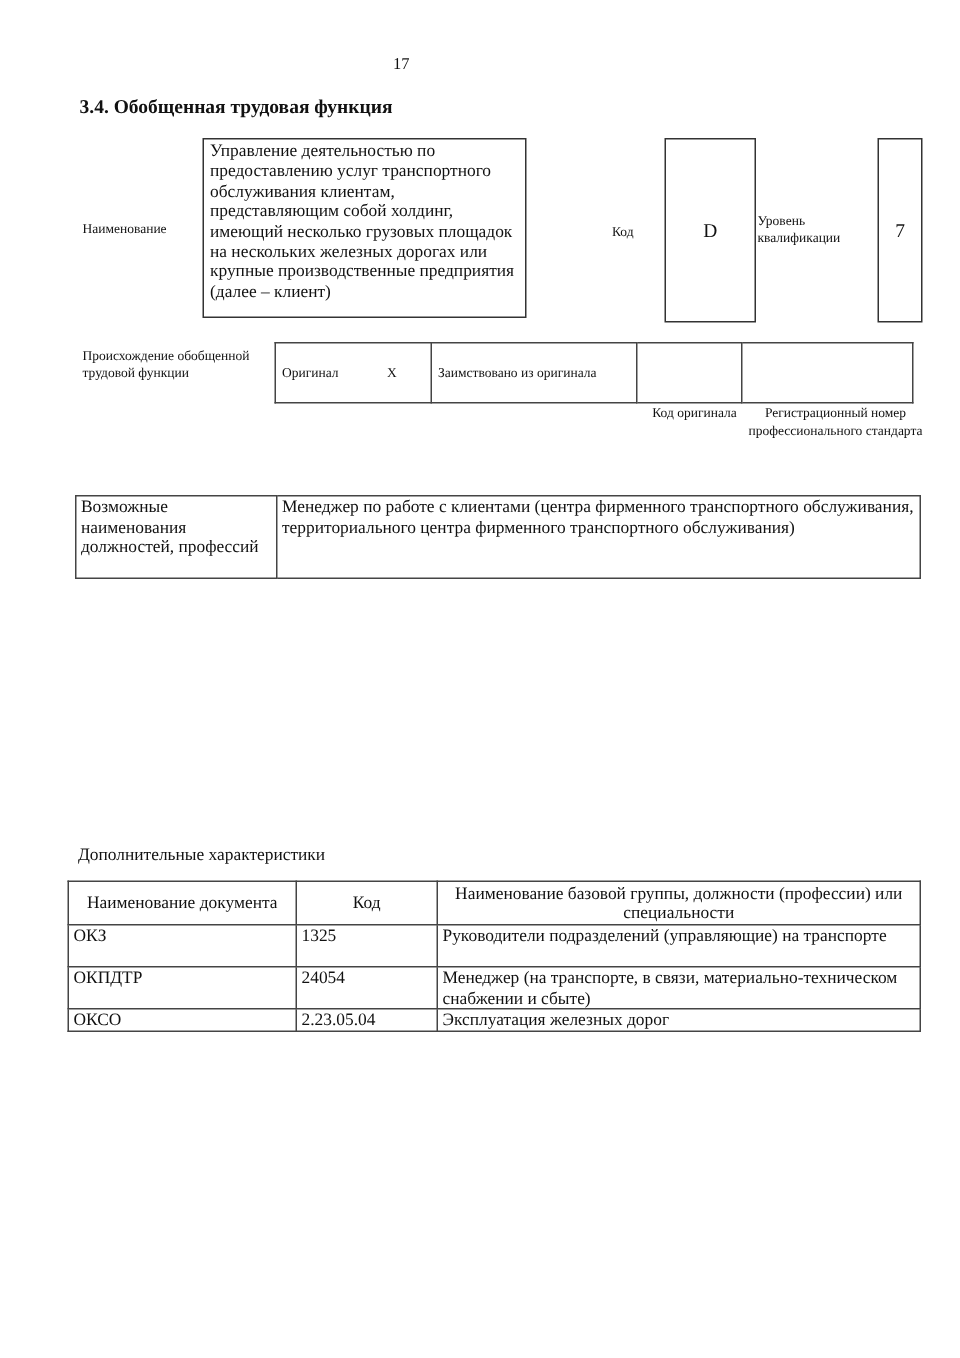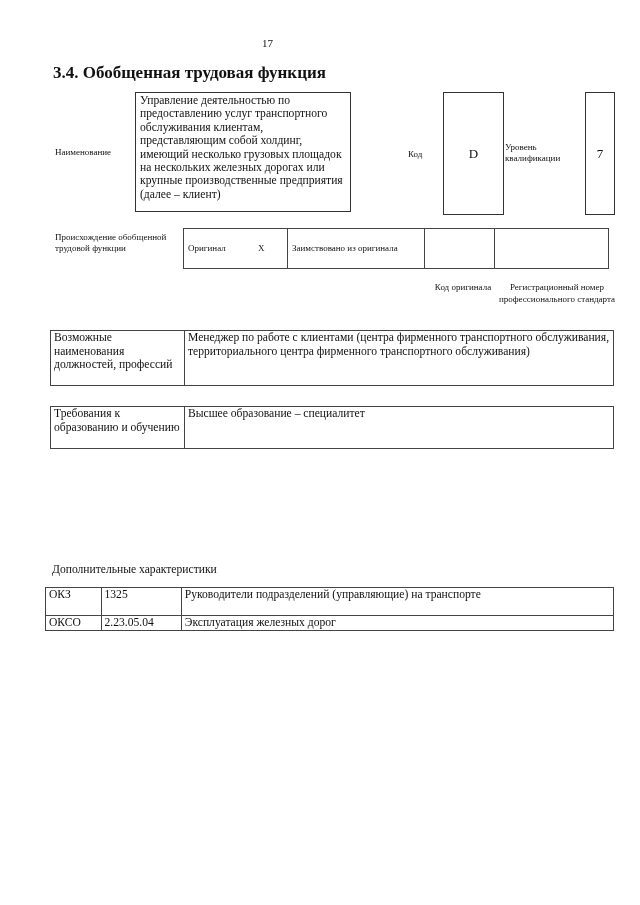"3.4. Обобщенная трудовая функция" .section-title { font-size: 17px -> 13px }
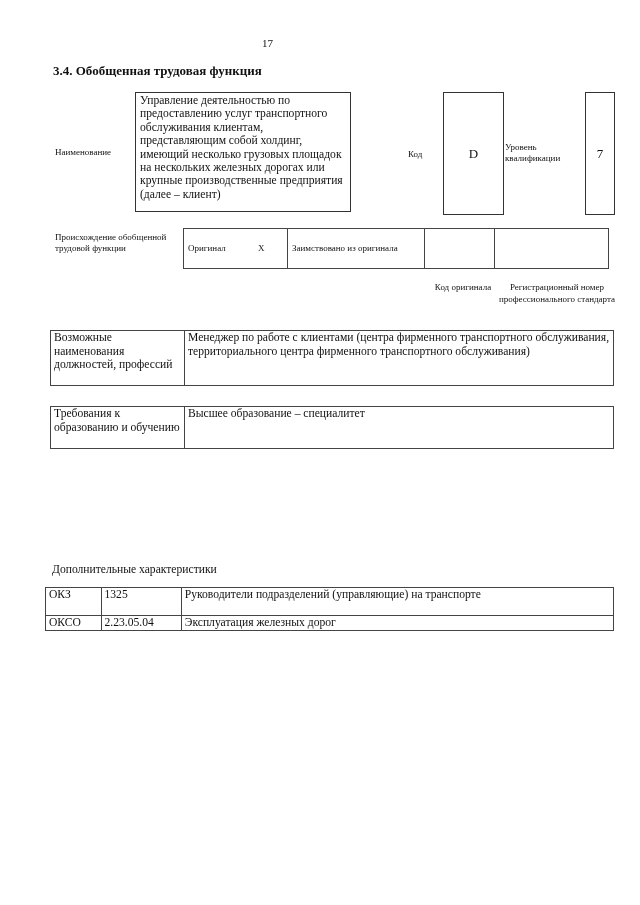"Код оригинала" .origin-caption { margin-top: 12px -> none }
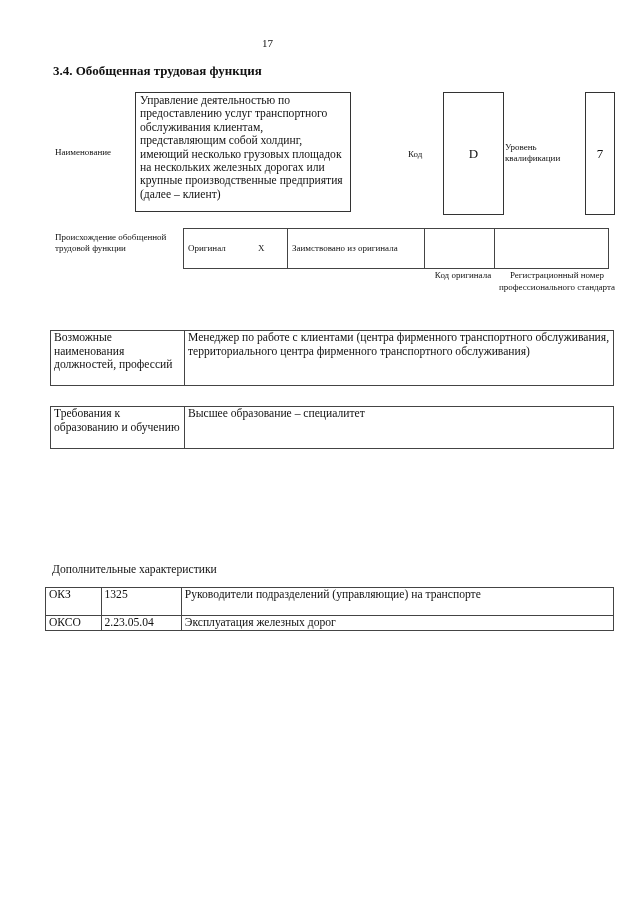"Требования к образованию и обучению" tr { html: <tr> <td>Требования к образованию и обучению</td> <td>Высшее образование – специалитет</td> </tr> -> none }
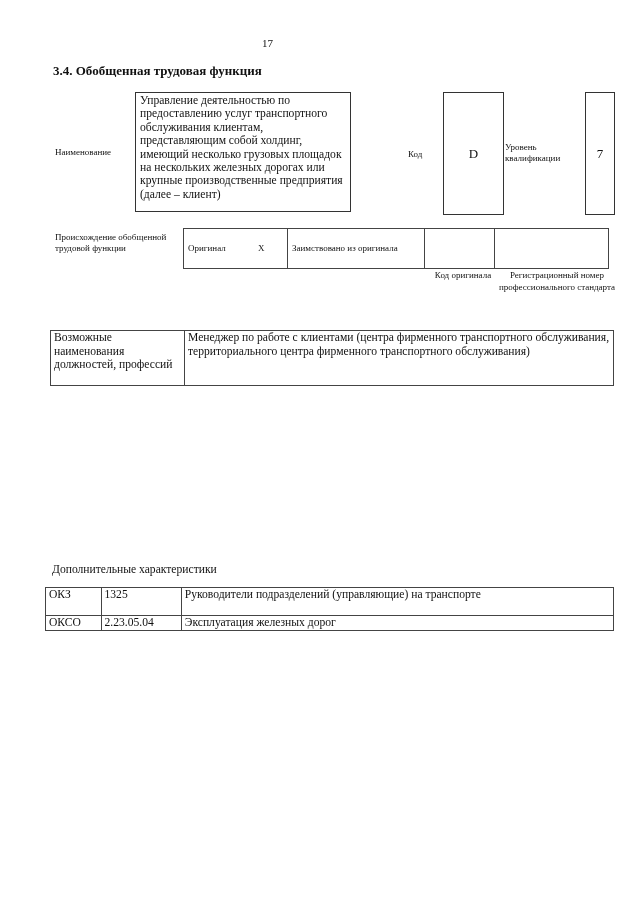"Наименование документа" tr { html: none -> <tr> <th>Наименование документа</th> <th>Код</th> <th>Наименование базовой группы, должности (профессии) или специальности</th> </tr> }
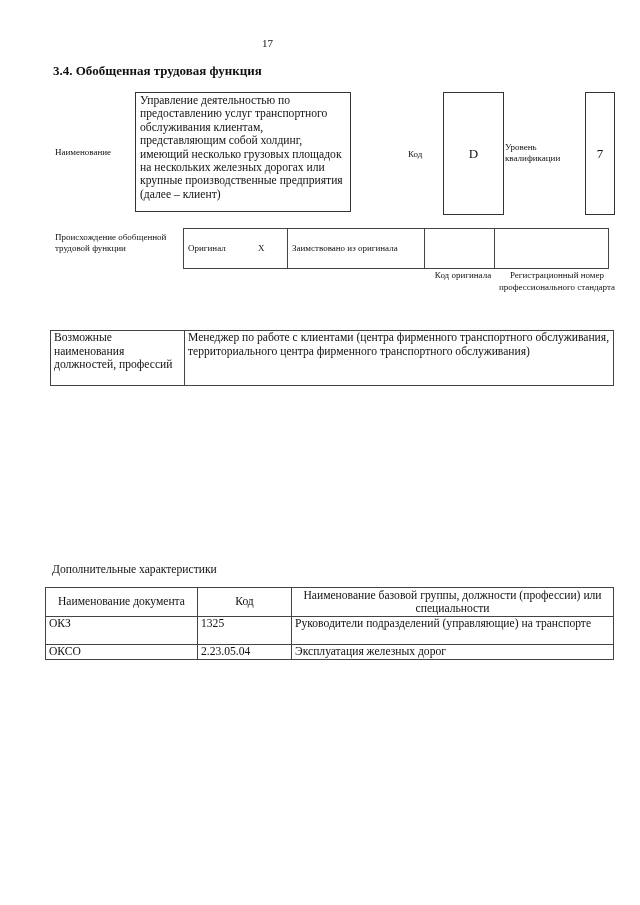"ОКПДТР" tr { html: none -> <tr> <td>ОКПДТР</td> <td>24054</td> <td>Менеджер (на транспорте, в связи, материально-техническом снабжении и сбыте)</td> </tr> }
